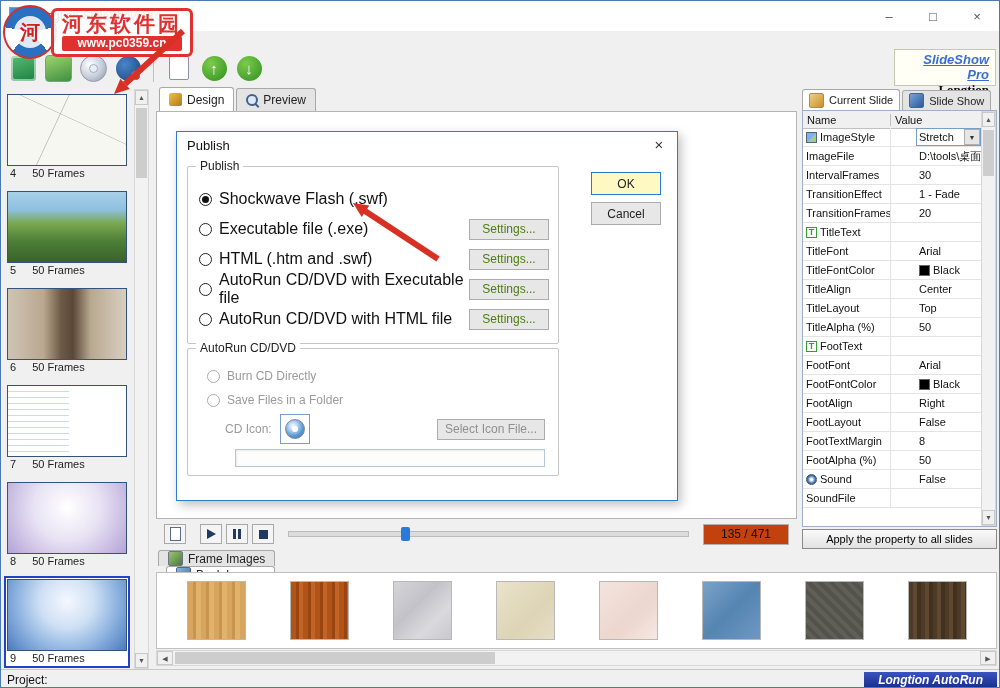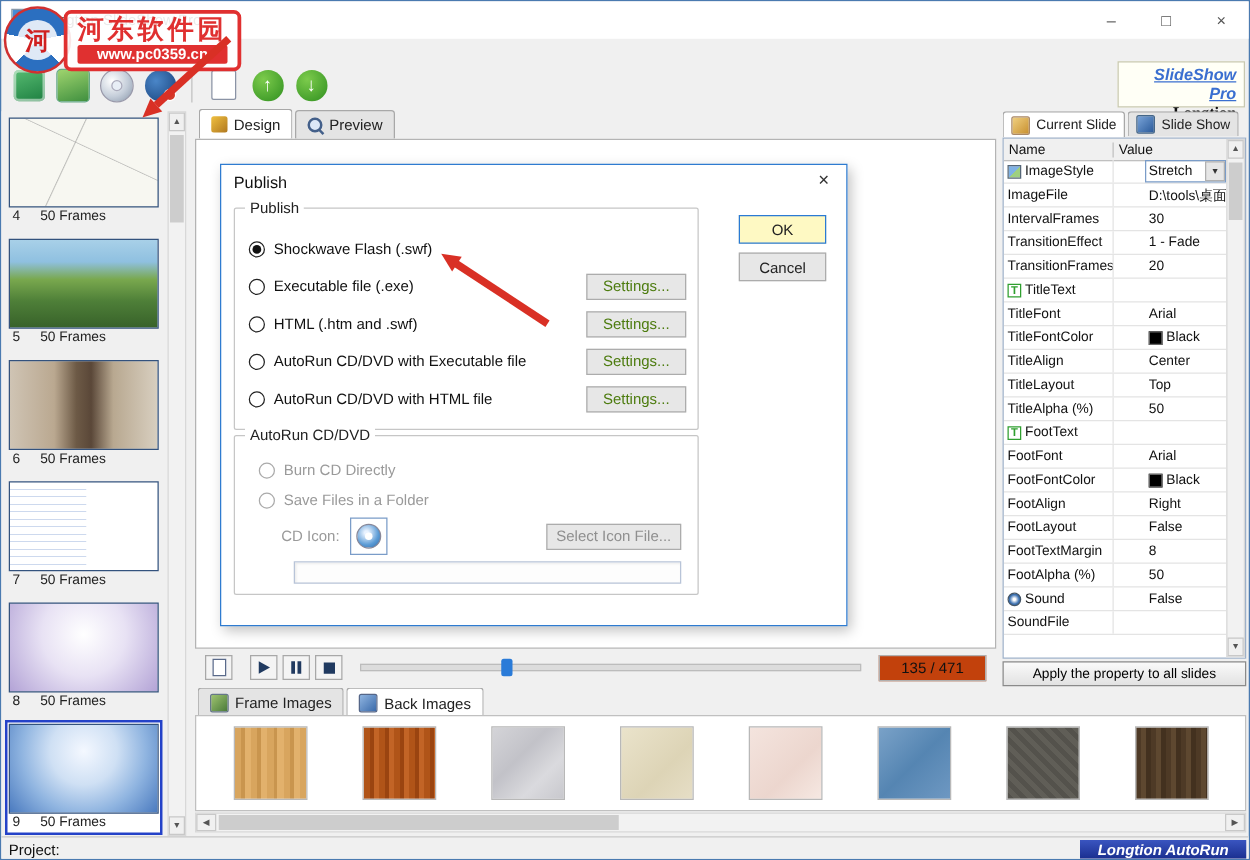"Current Slide" .prop-tabs { align-items: none -> flex-end }
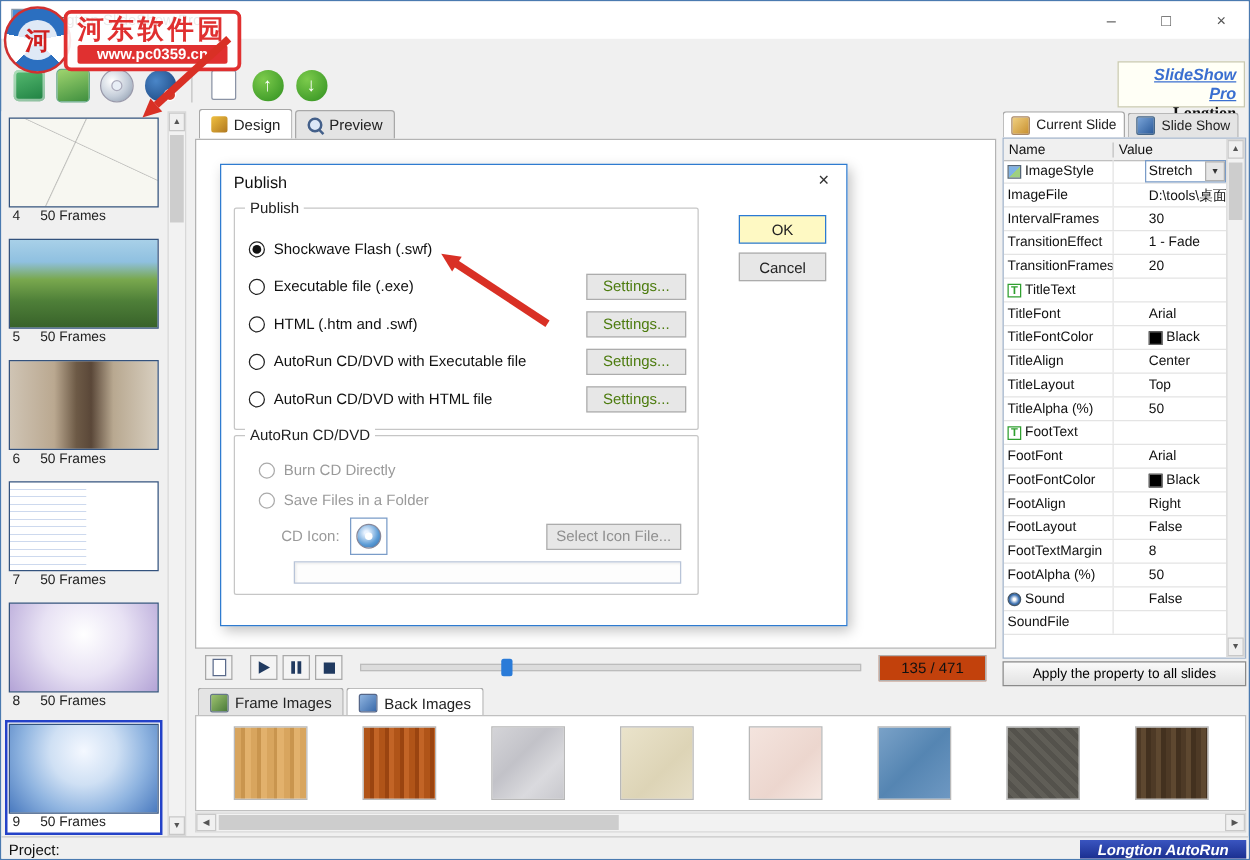"Shockwave Flash (.swf)" .pub-label { font-size: 12px -> 16px }
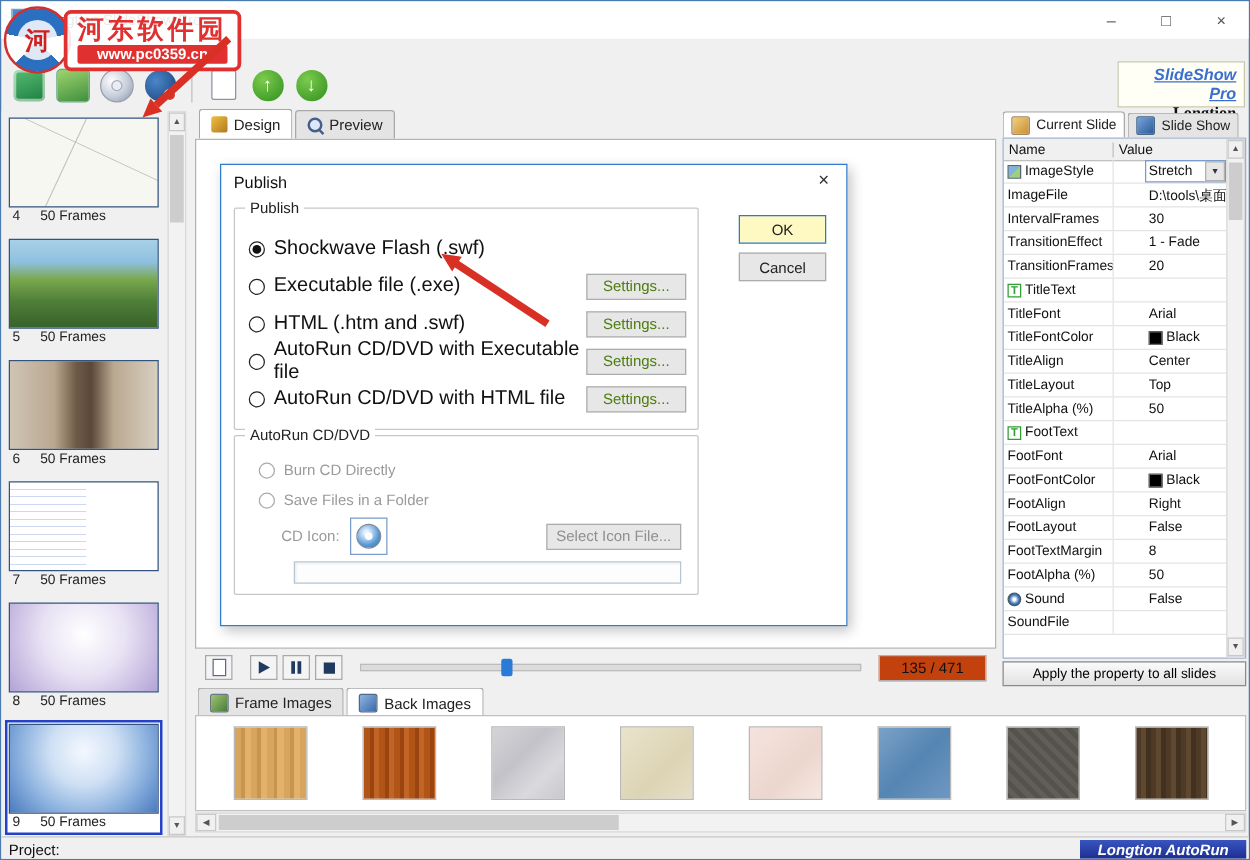"Frame Images" .bottom-tabs { align-items: none -> flex-end; flex-direction: none -> column }
